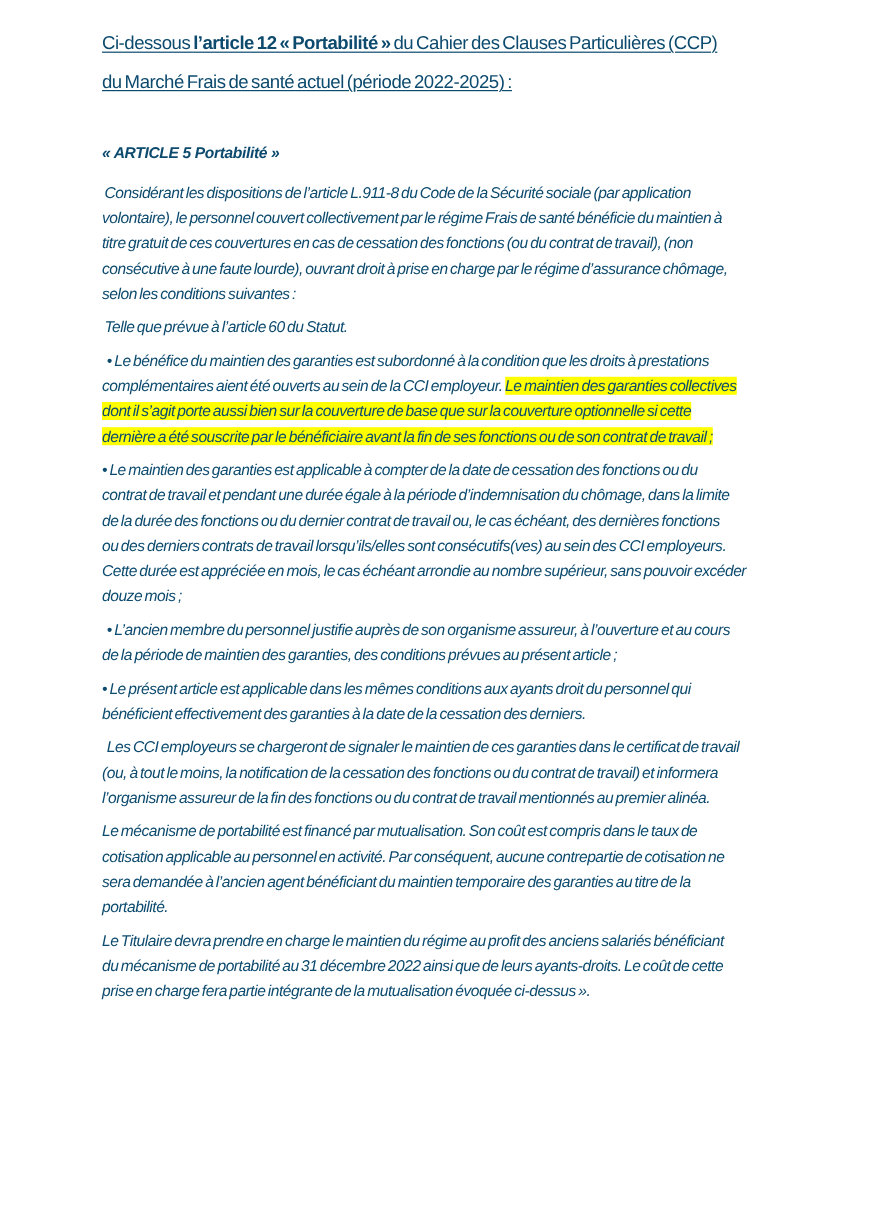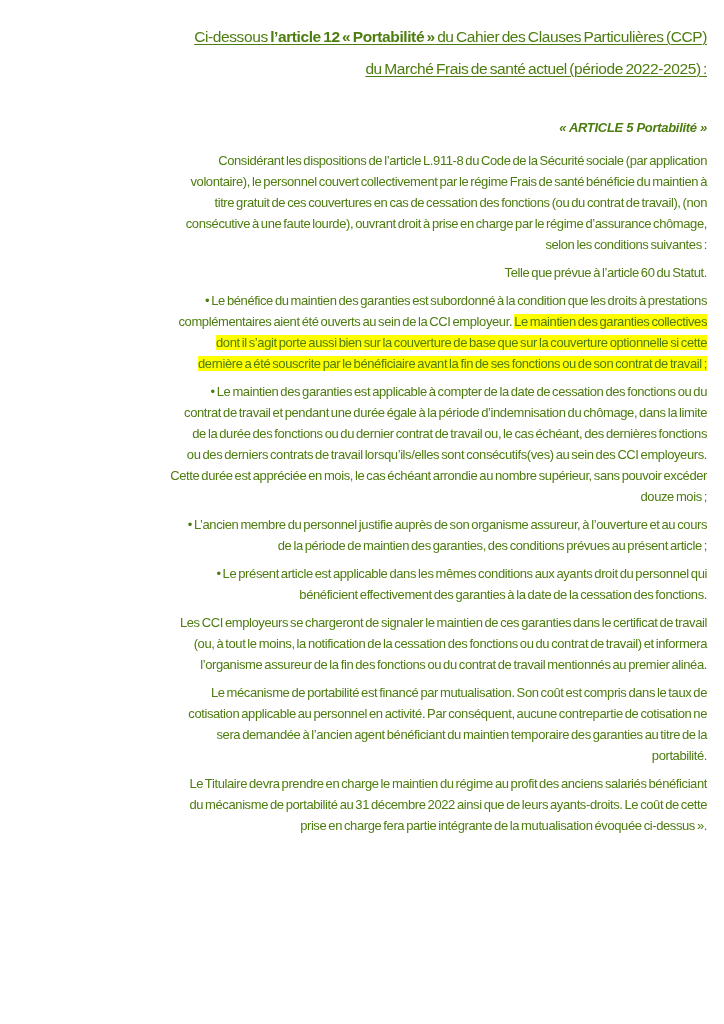"Ci-dessous l’article 12 « Portabilité" .page { color: #4d7c0f -> #0c4a6e; text-align: right -> none }
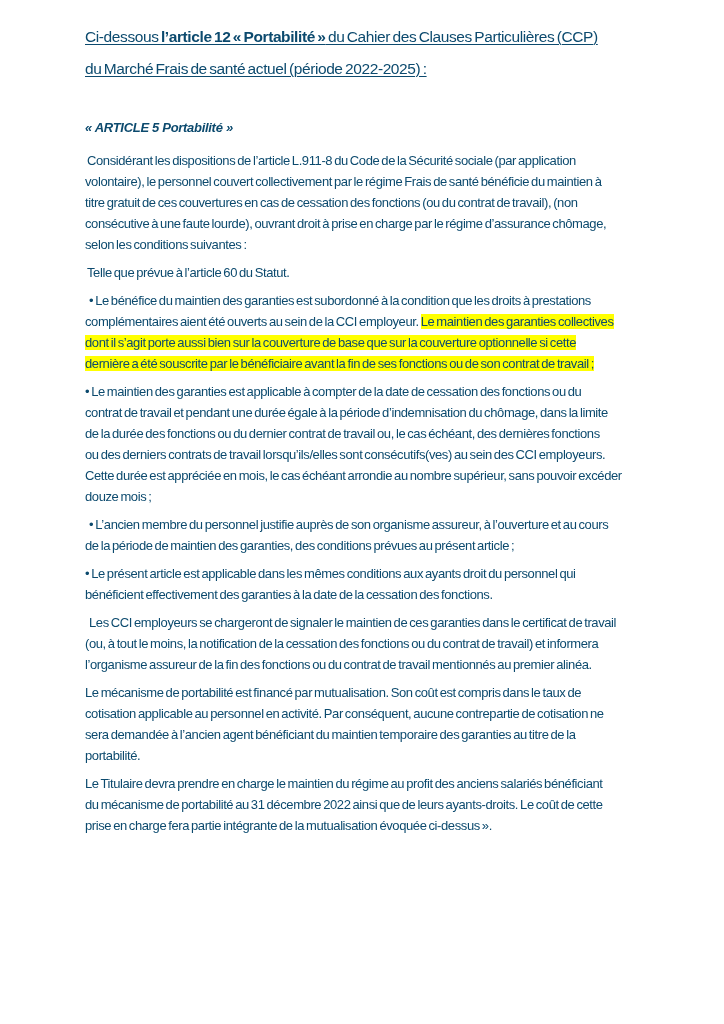"Considérant les dispositions de" .body-p { font-style: none -> italic }
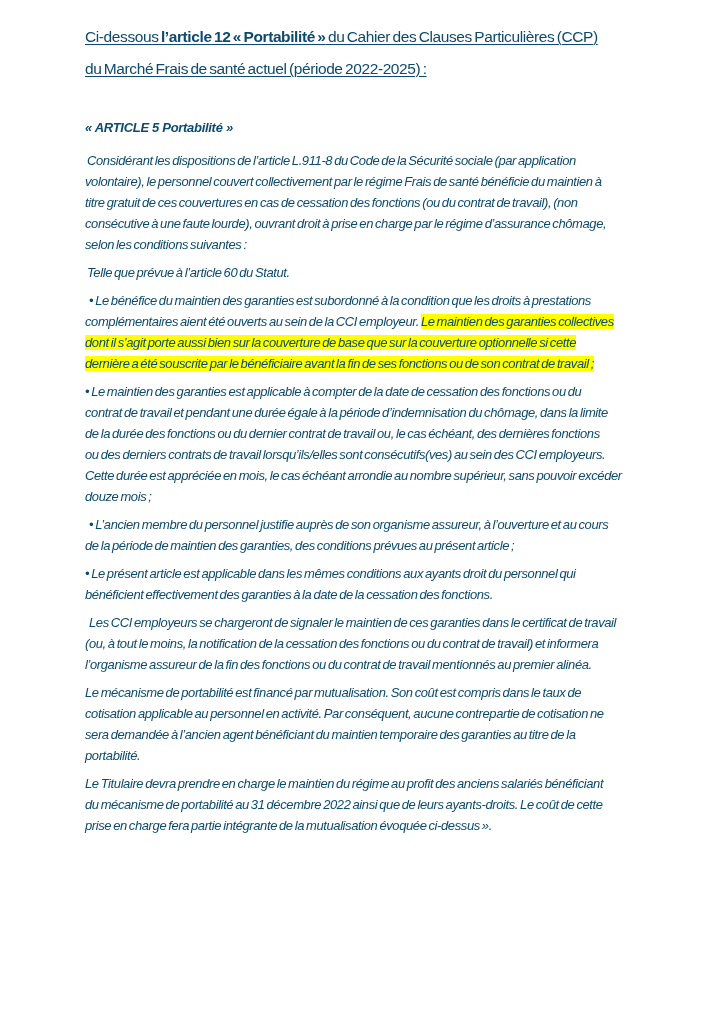"• Le présent article est" span { text: fonctions -> derniers }
